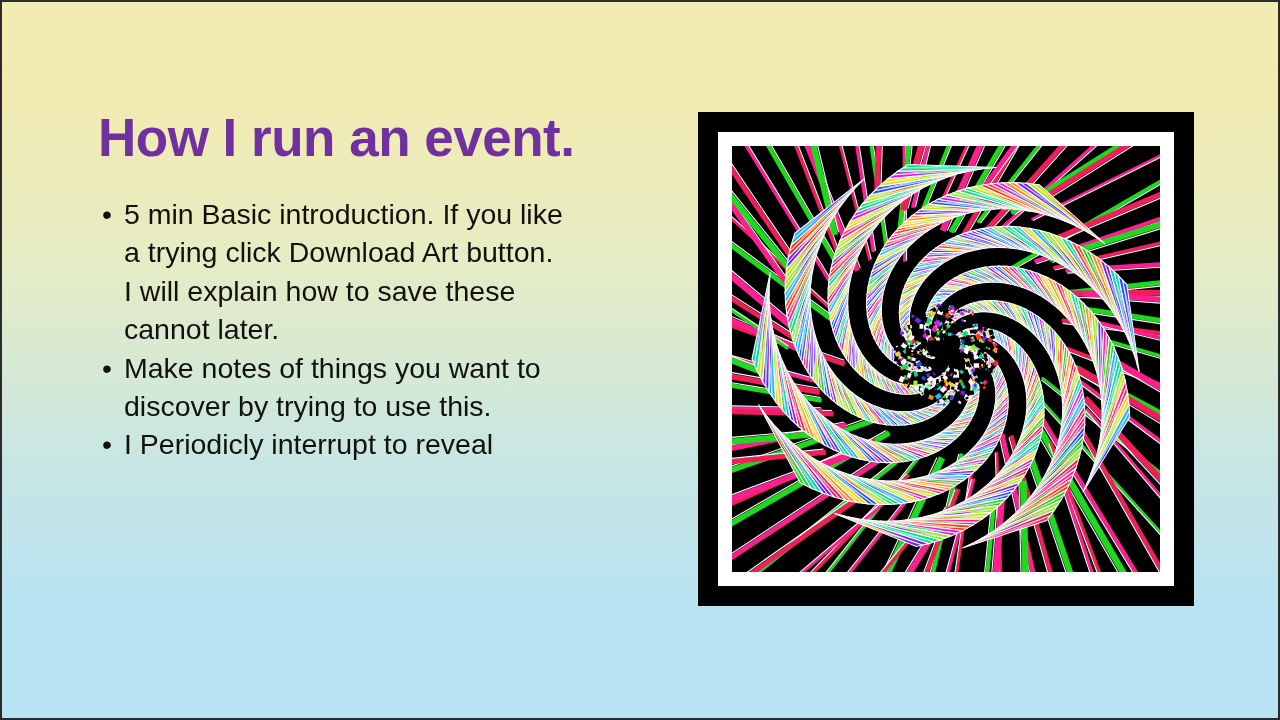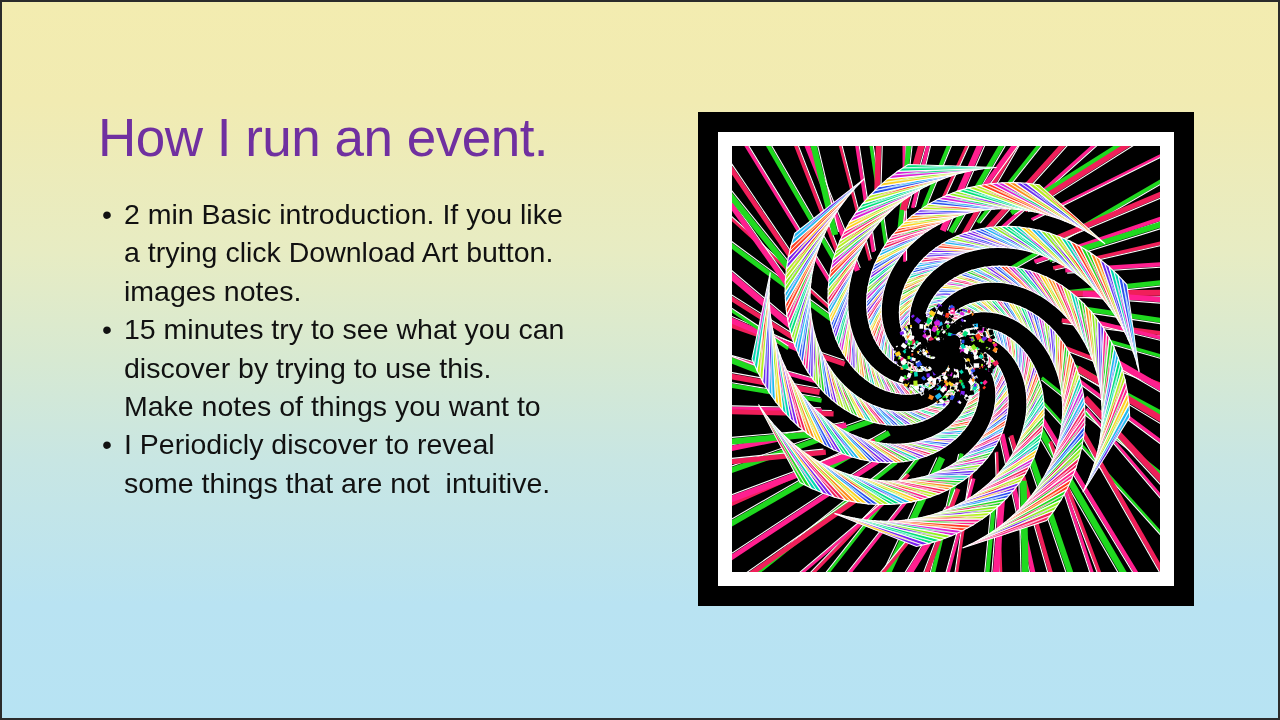"How I run an event." #title { font-weight: normal -> bold }
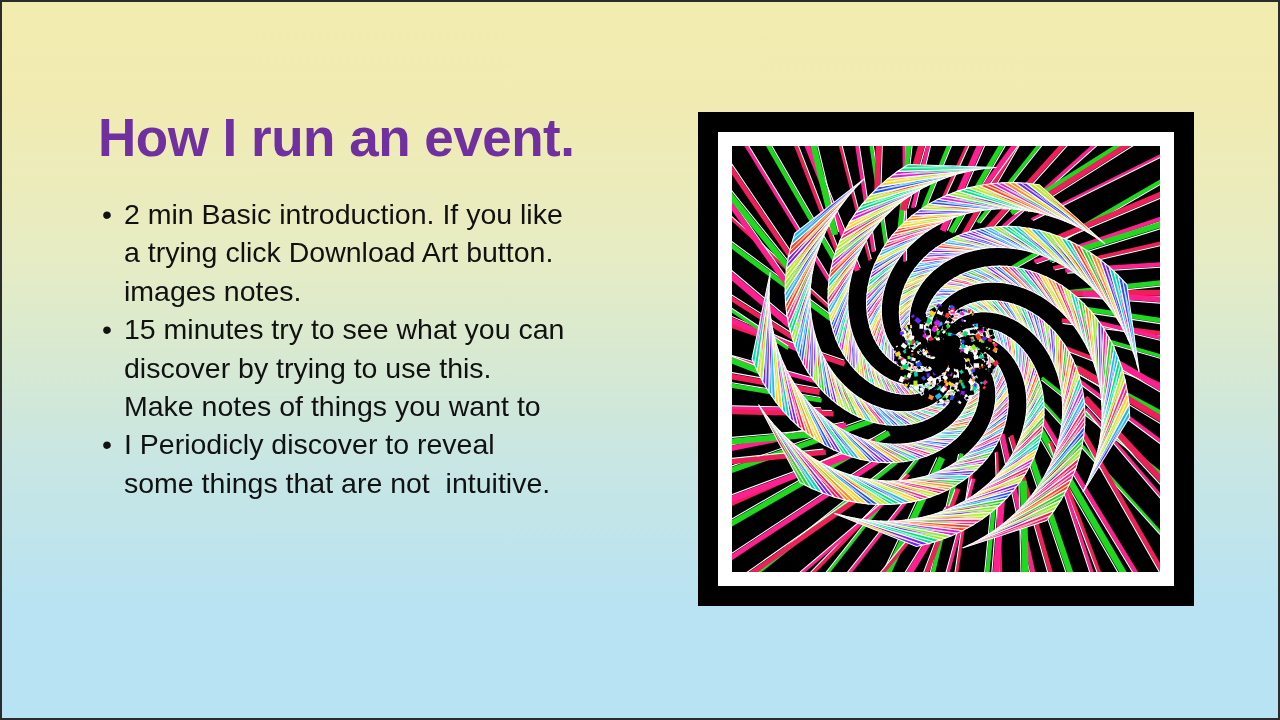"2 min Basic introduction. If" span.bullet-line { text: 2 -> 5 }
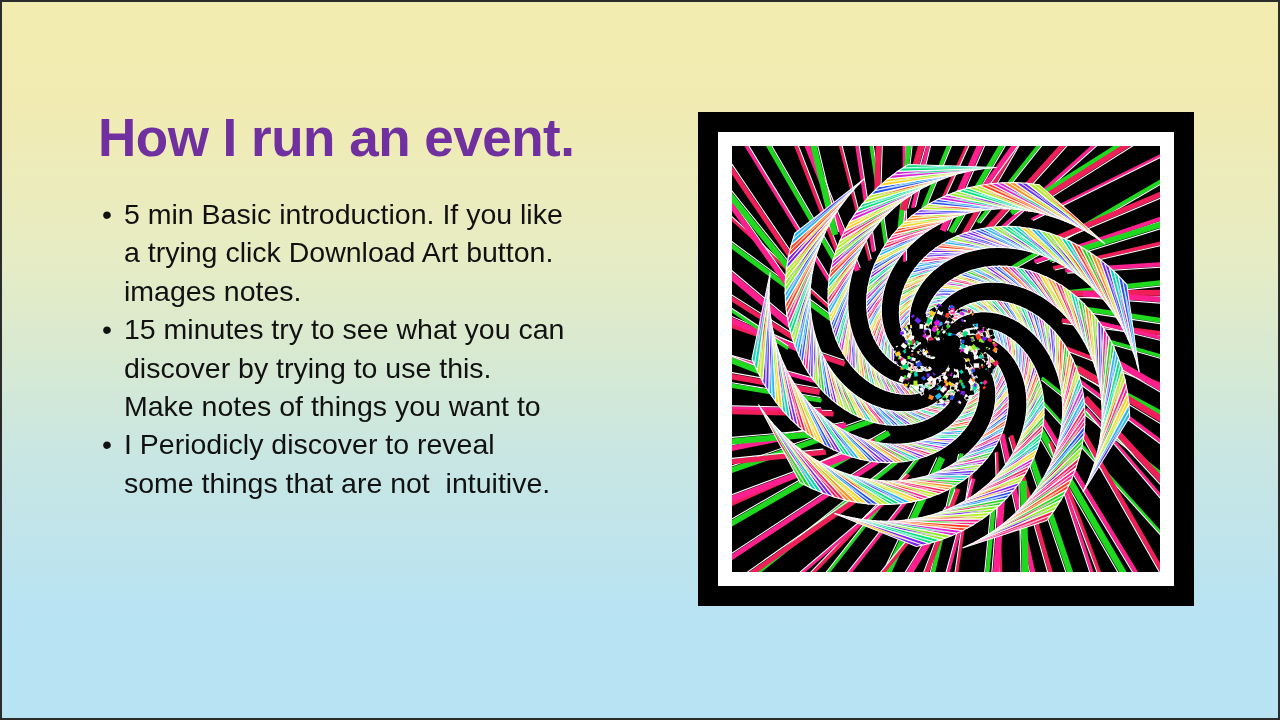"I will explain how to" span.bullet-line { html: none -> <span>I will explain how to save these</span> }
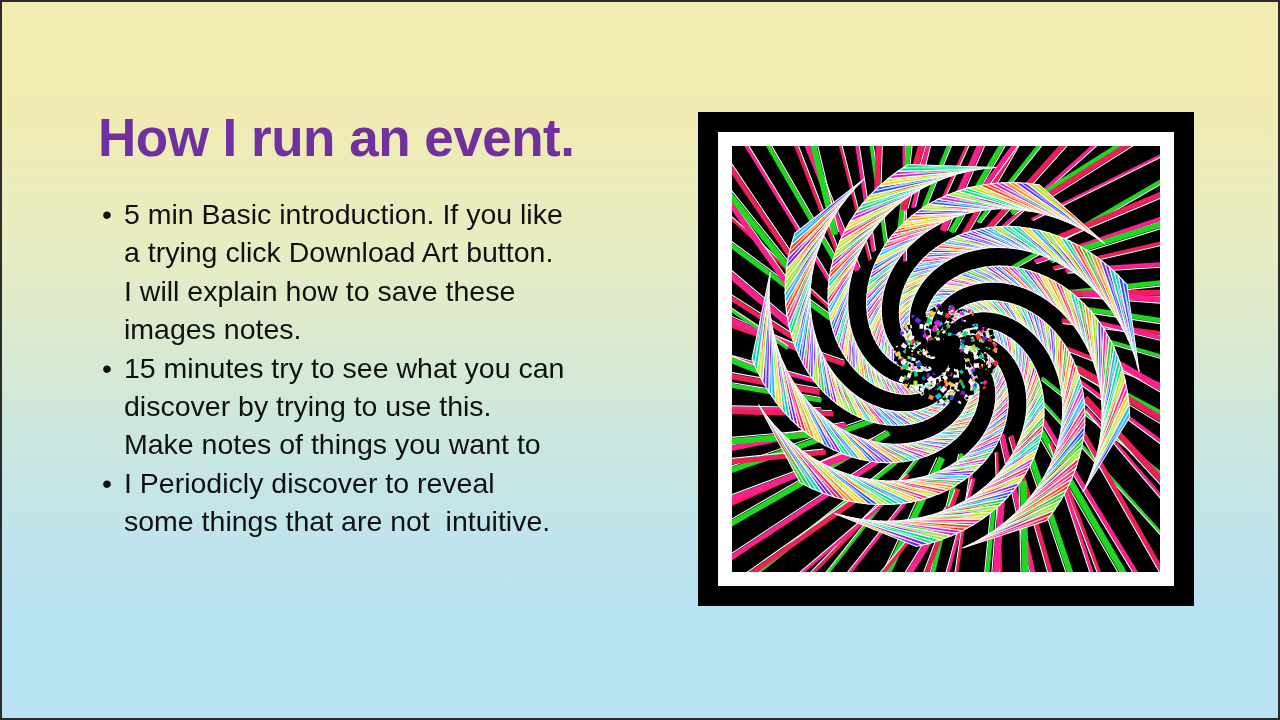"images notes." span.bullet-line { text: images notes -> cannot later }
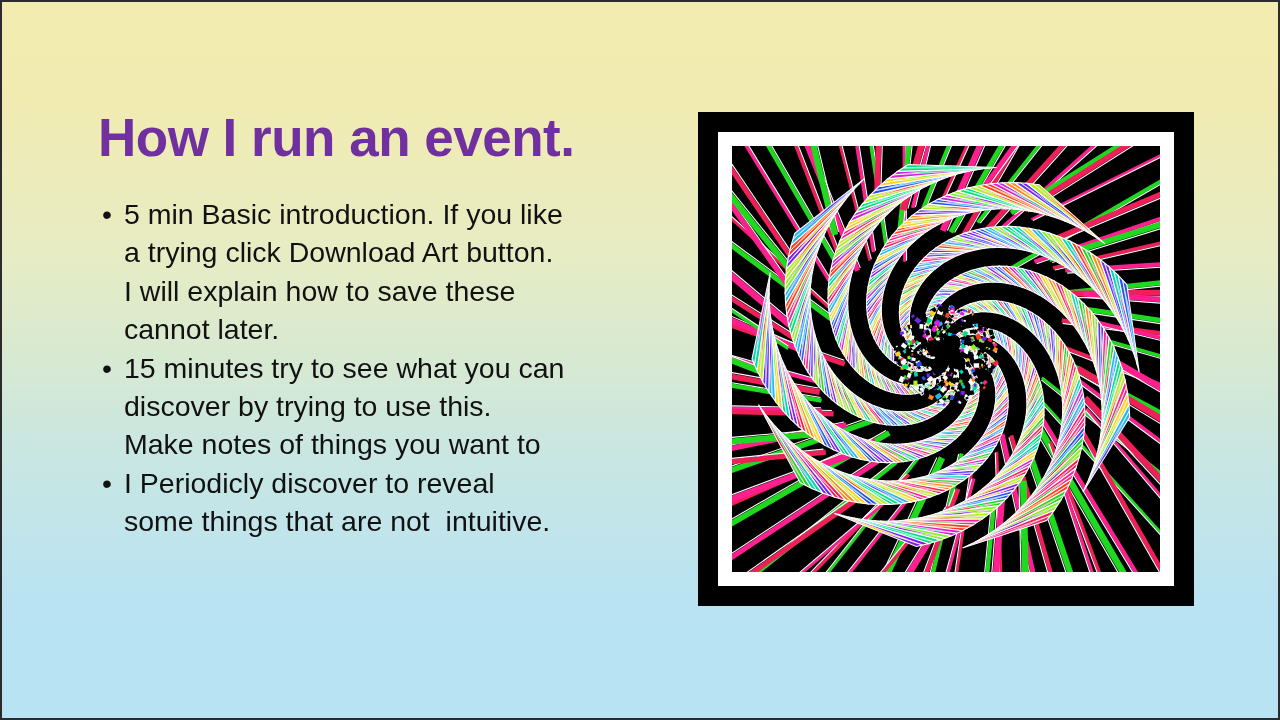"15 minutes try to see" span.bullet-line { html: <span>15 minutes try to see what you can</span> -> none }
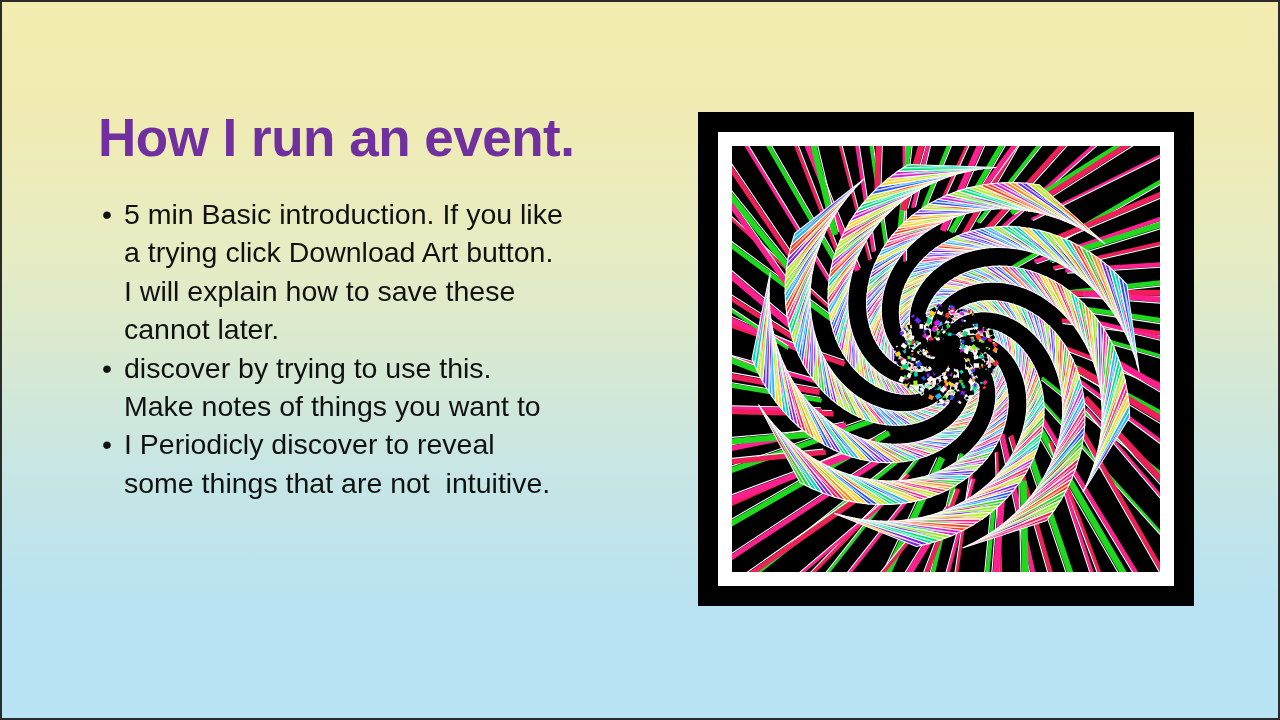"discover by trying to use" span.bullet-line { order: before "Make notes of things you" -> after "Make notes of things you" }
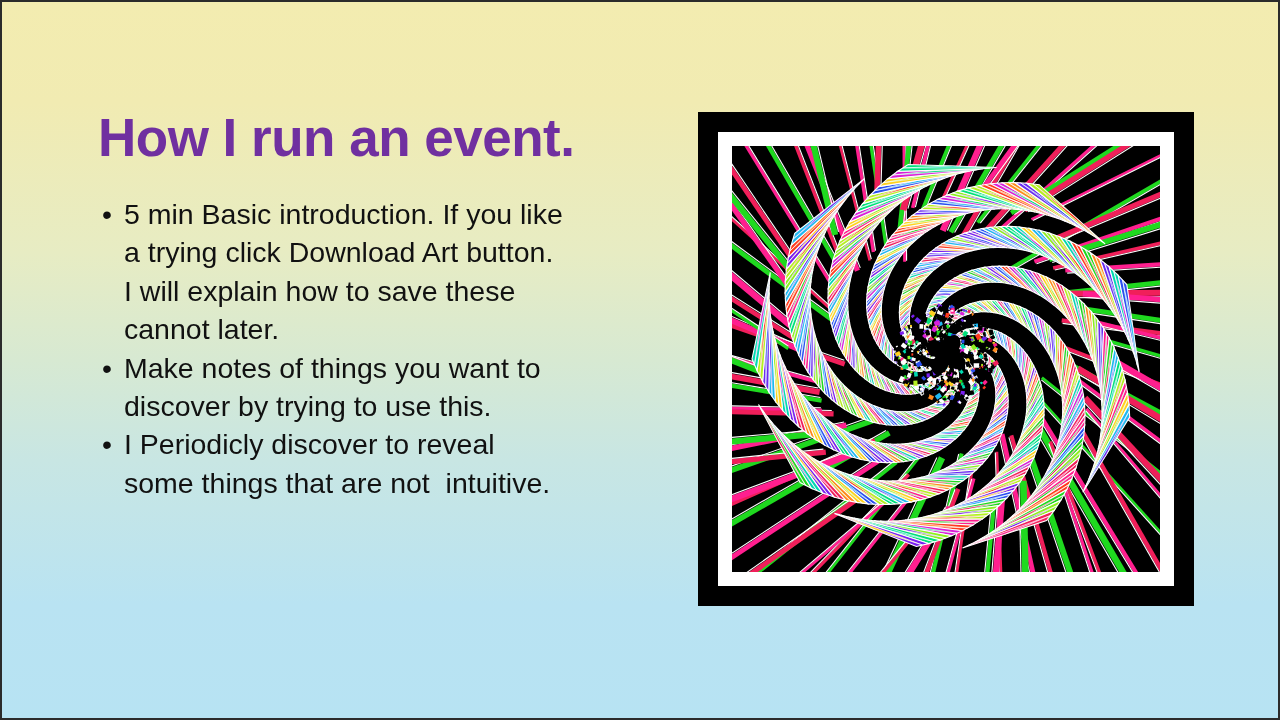"I Periodicly discover to reveal" span.bullet-line { text: discover -> interrupt }
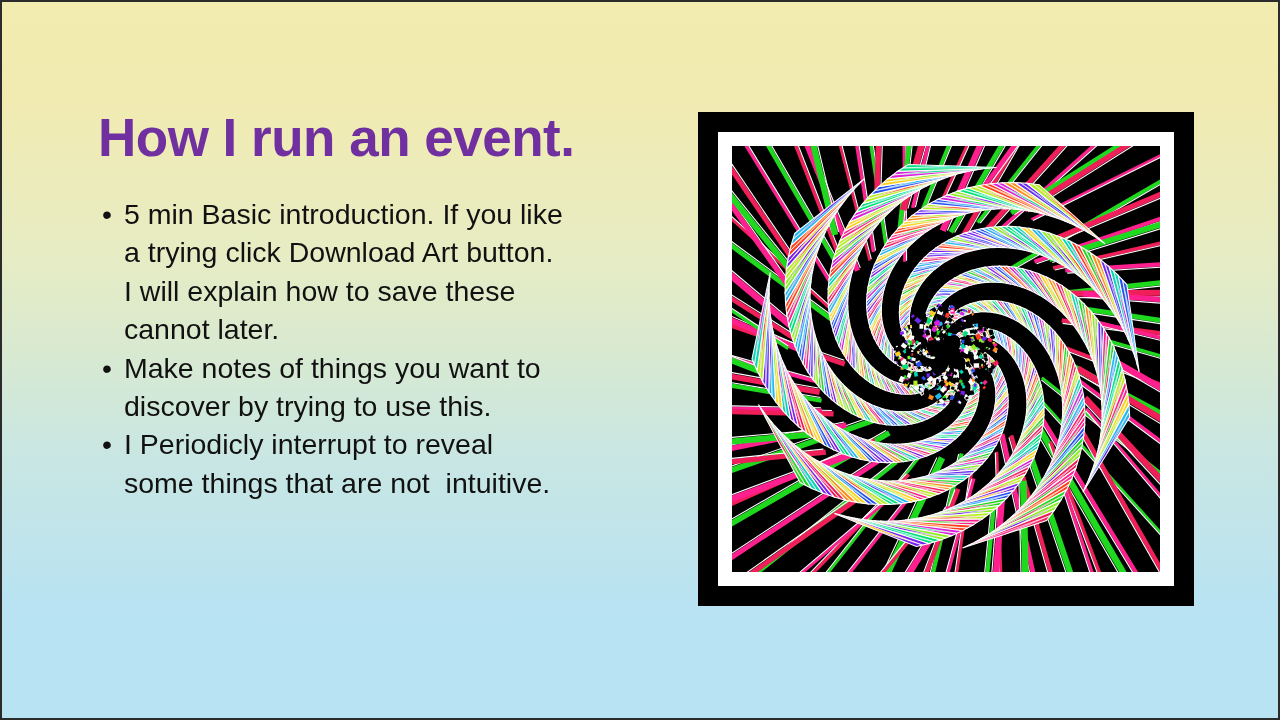"some things that are not" span.bullet-line { html: <span>some things that are not intuitive.</span> -> none }
